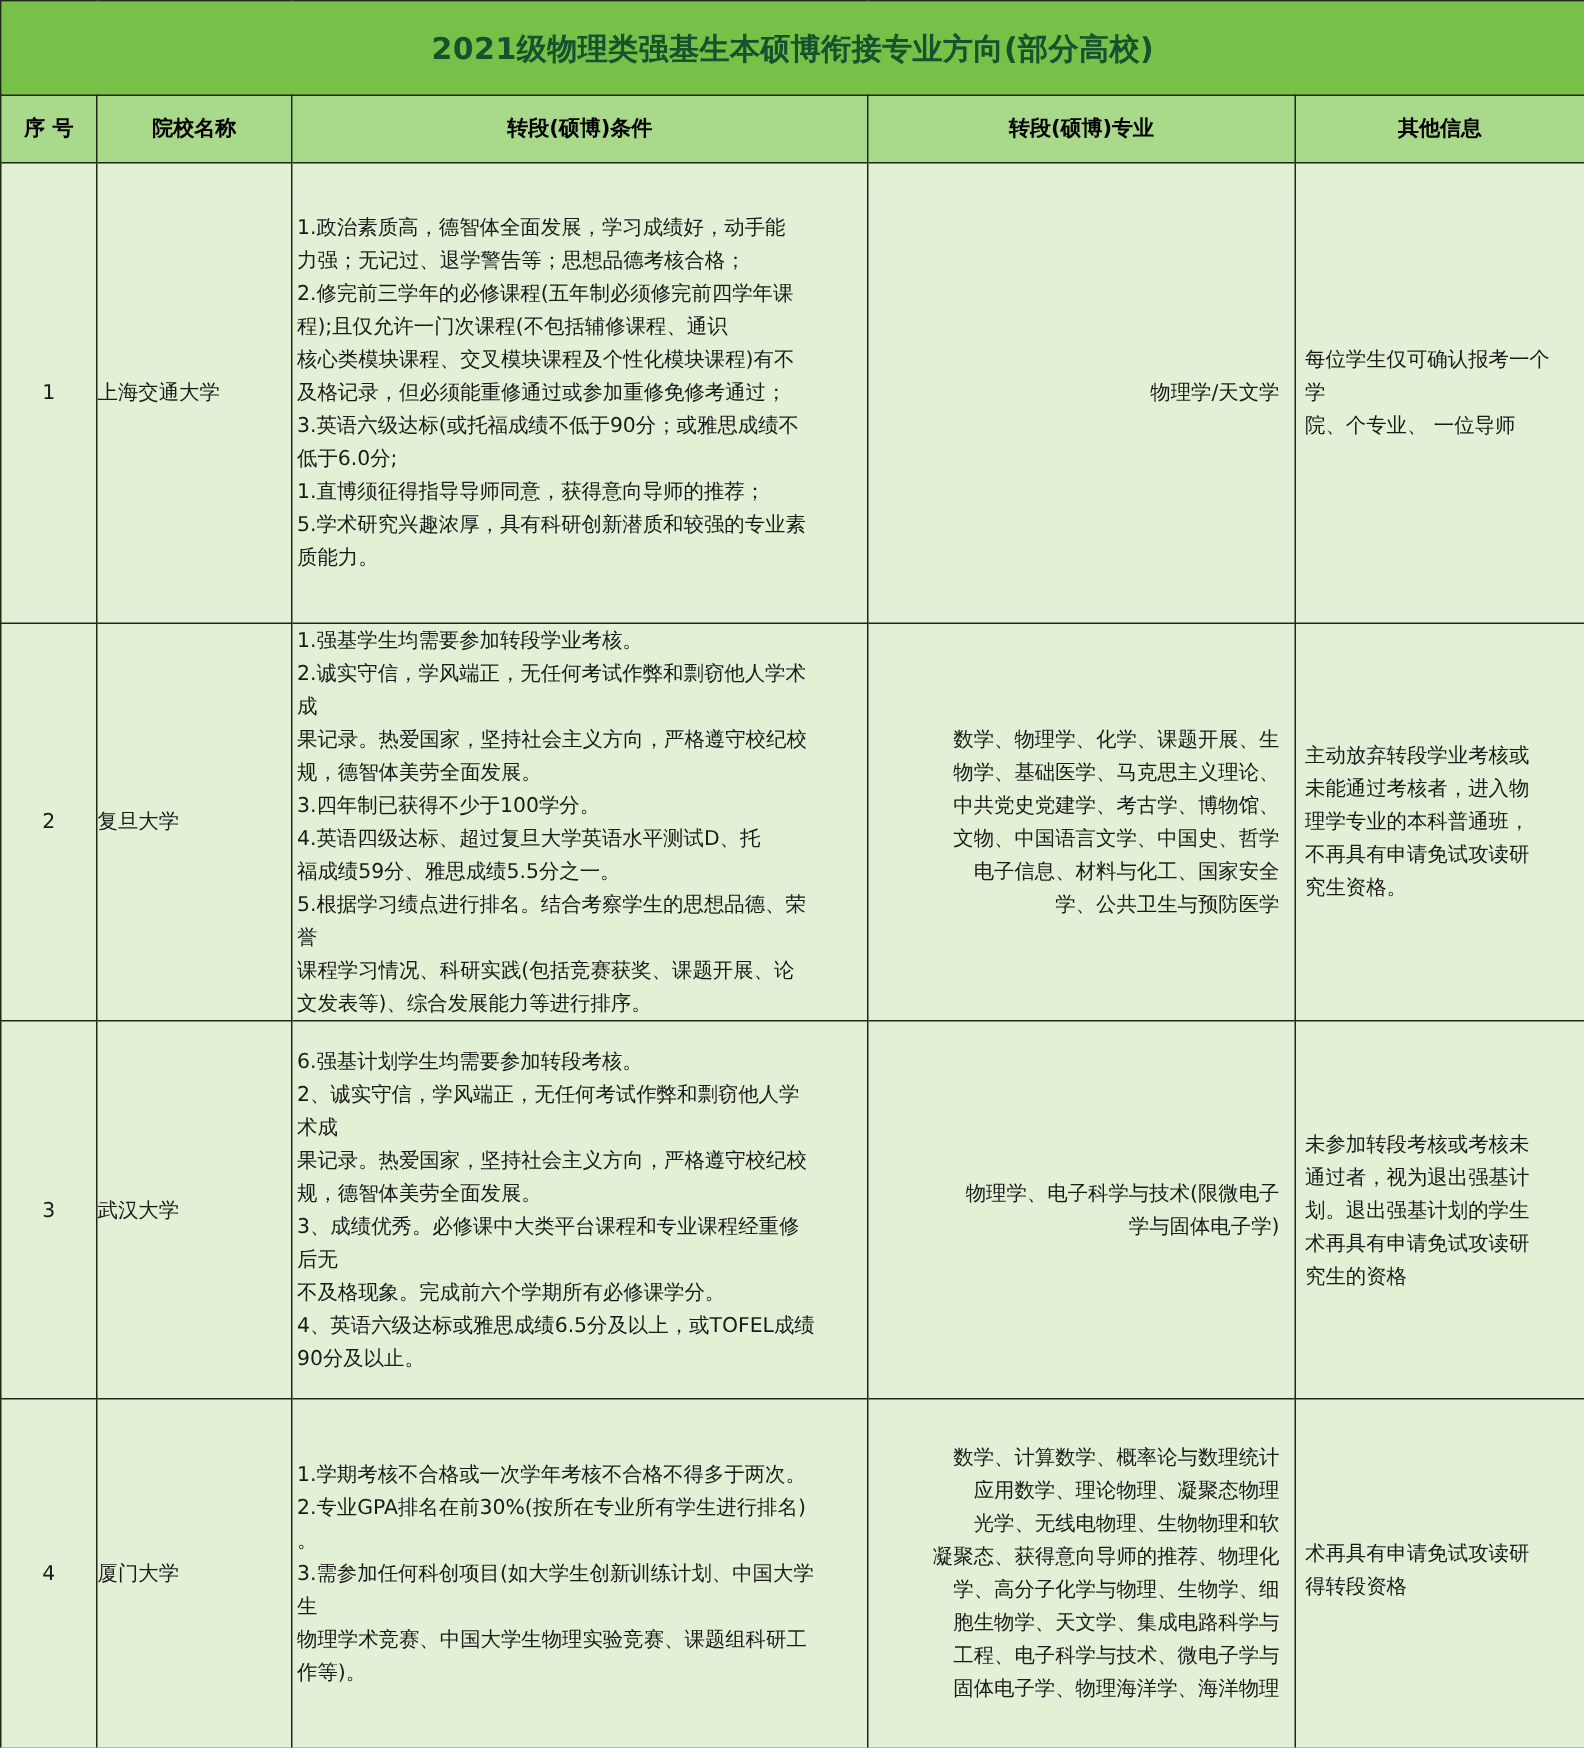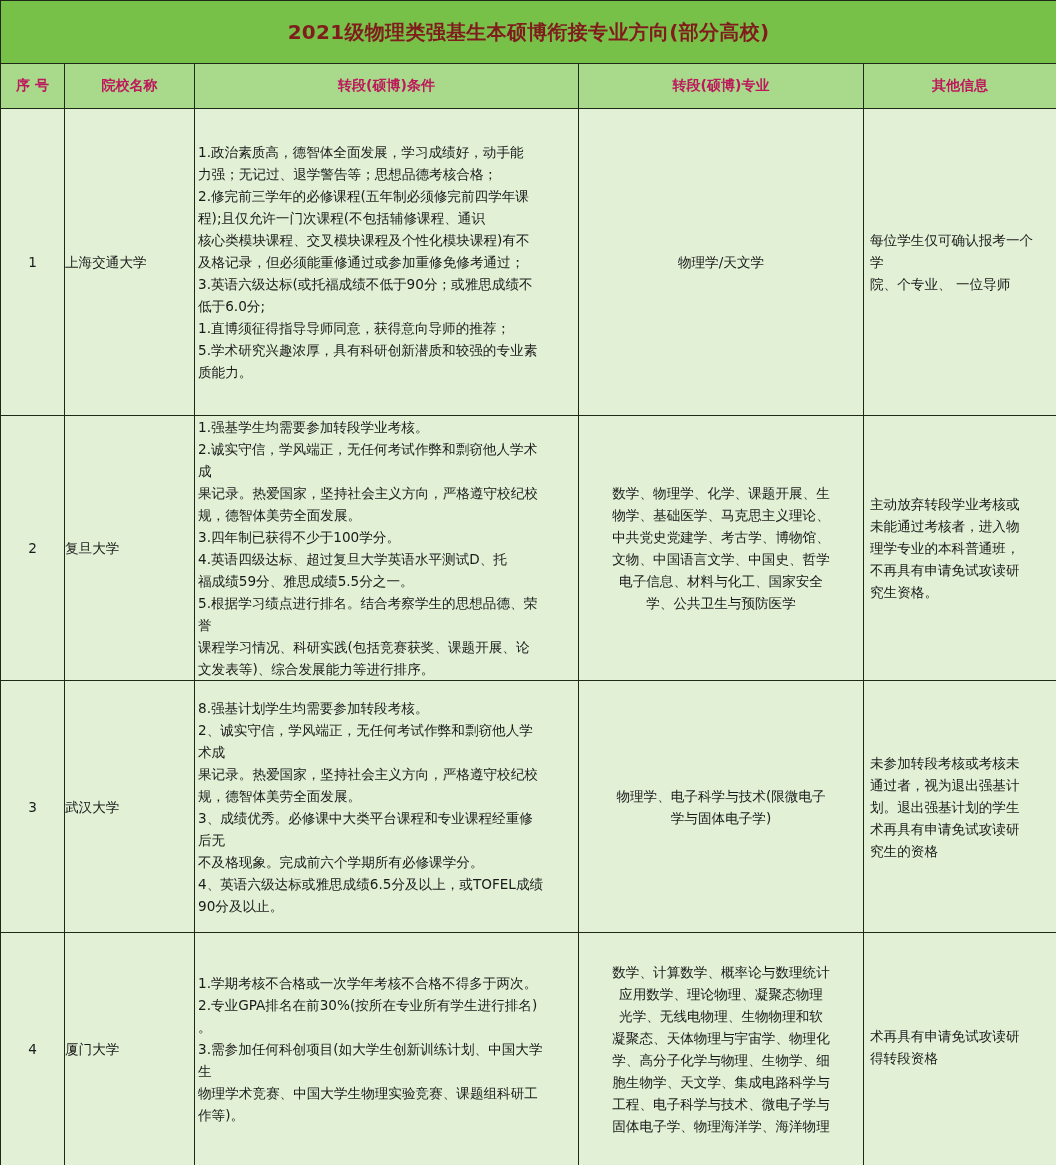"2021级物理类强基生本硕博衔接专业方向(部分高校)" .title-cell { color: #7f1d1d -> #14532d }
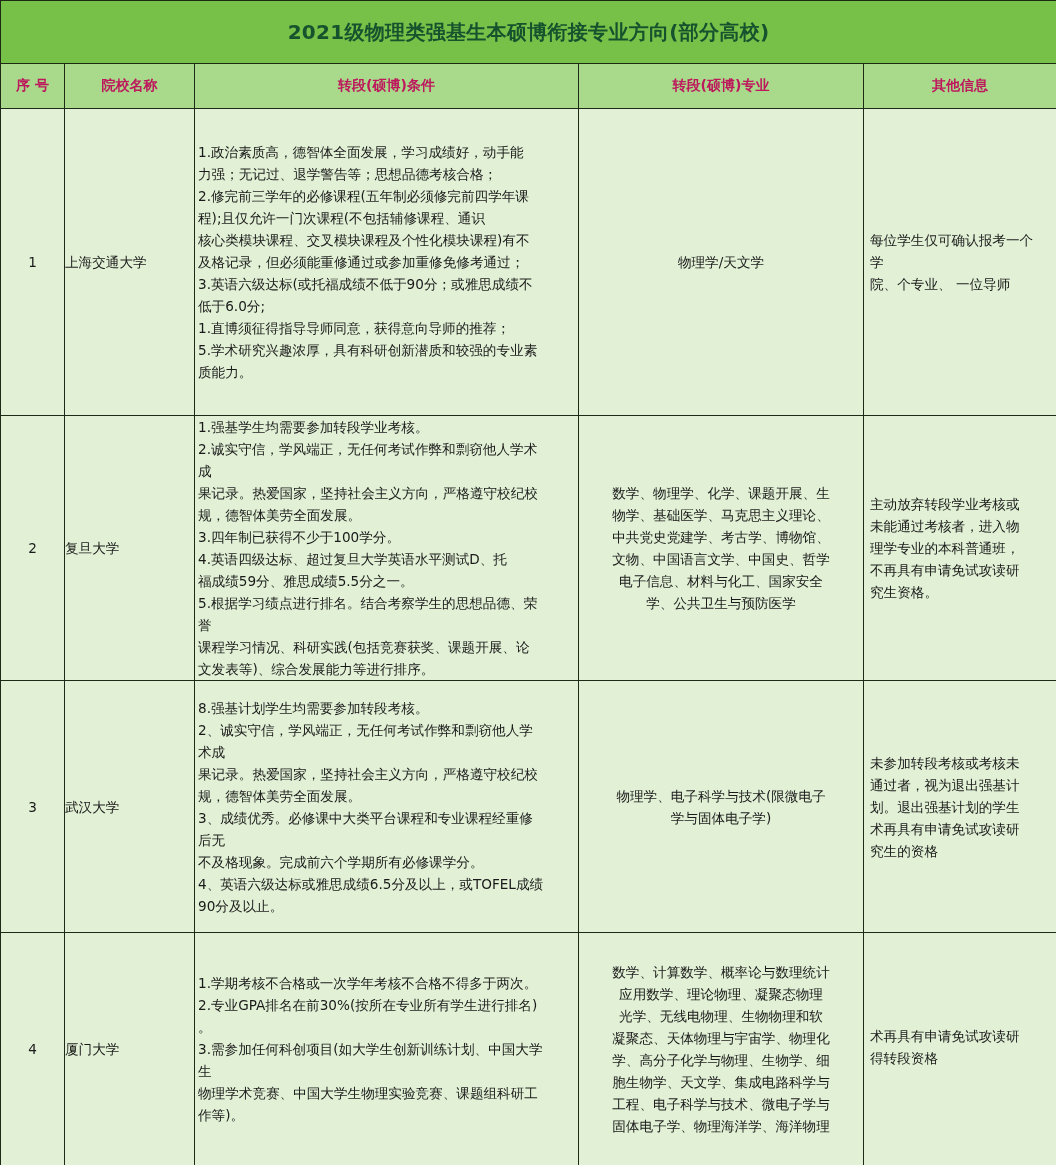"序 号" .hdr th { color: #be185d -> #000000 }
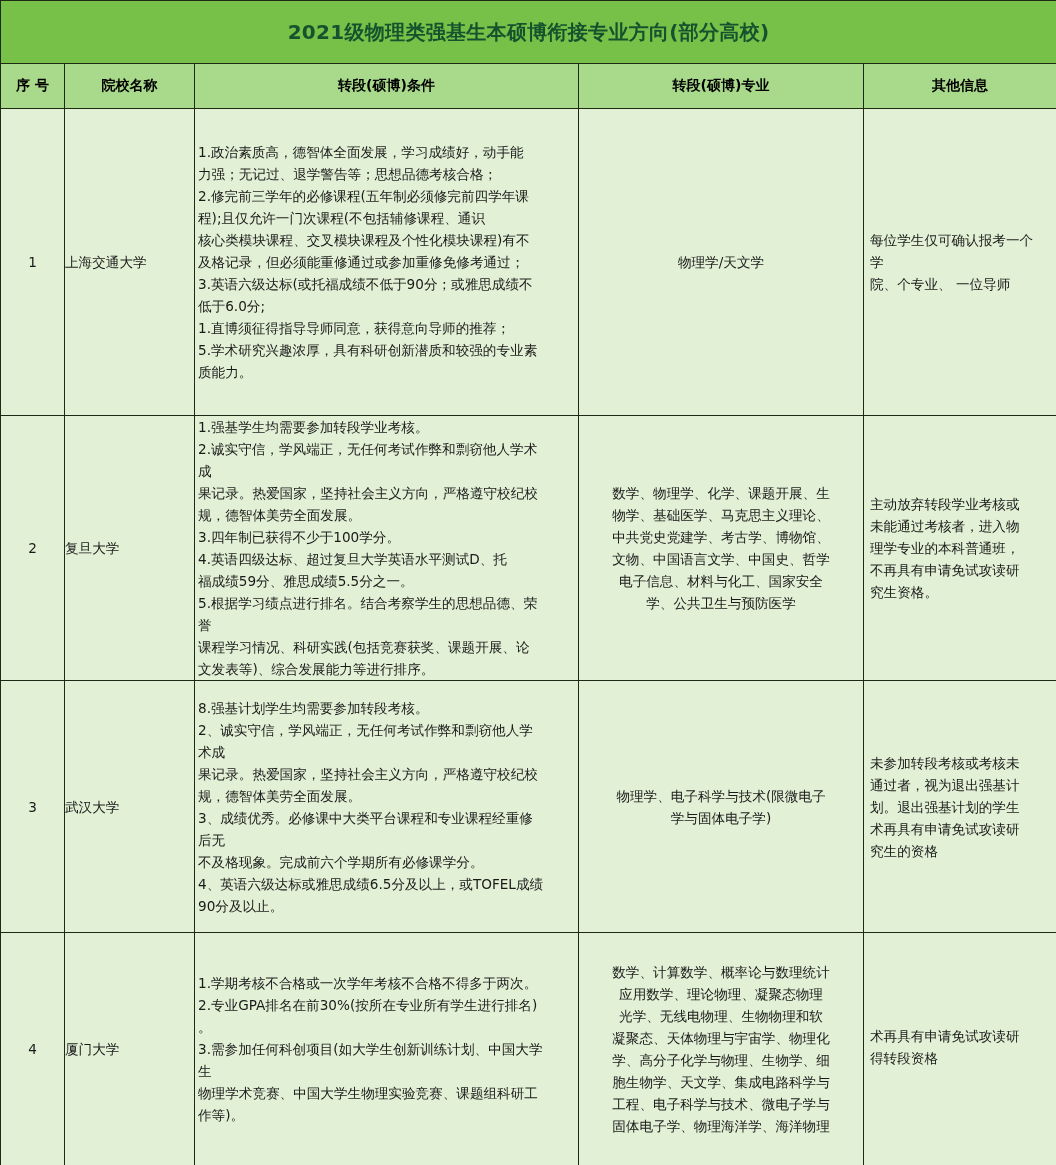"物理学/天文学" .c-major { padding: 0 20px !important -> 0 10px !important; text-align: center -> right }
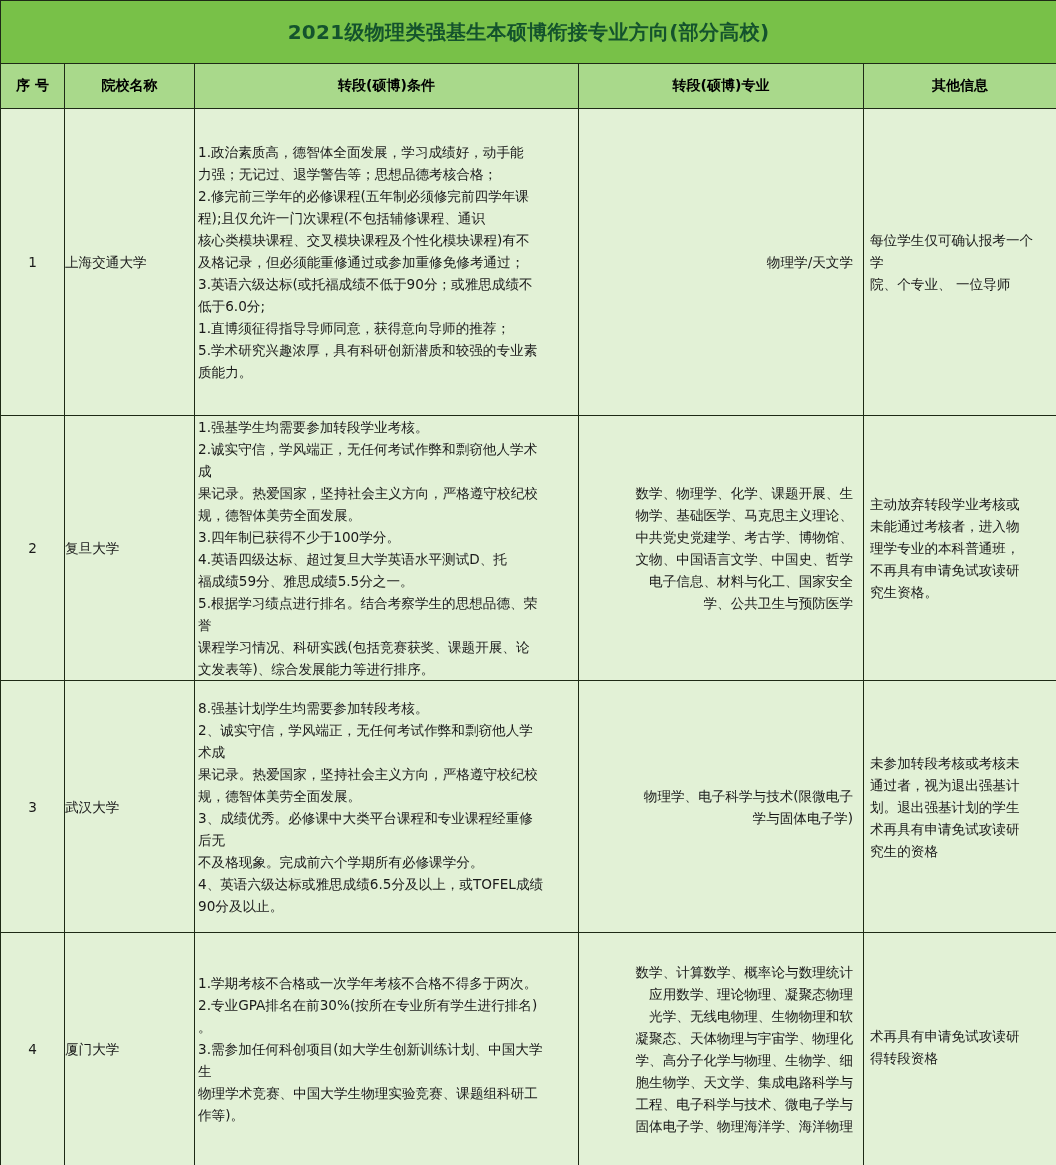"8.强基计划学生均需要参加转段考核。" span.line { text: 8 -> 6 }
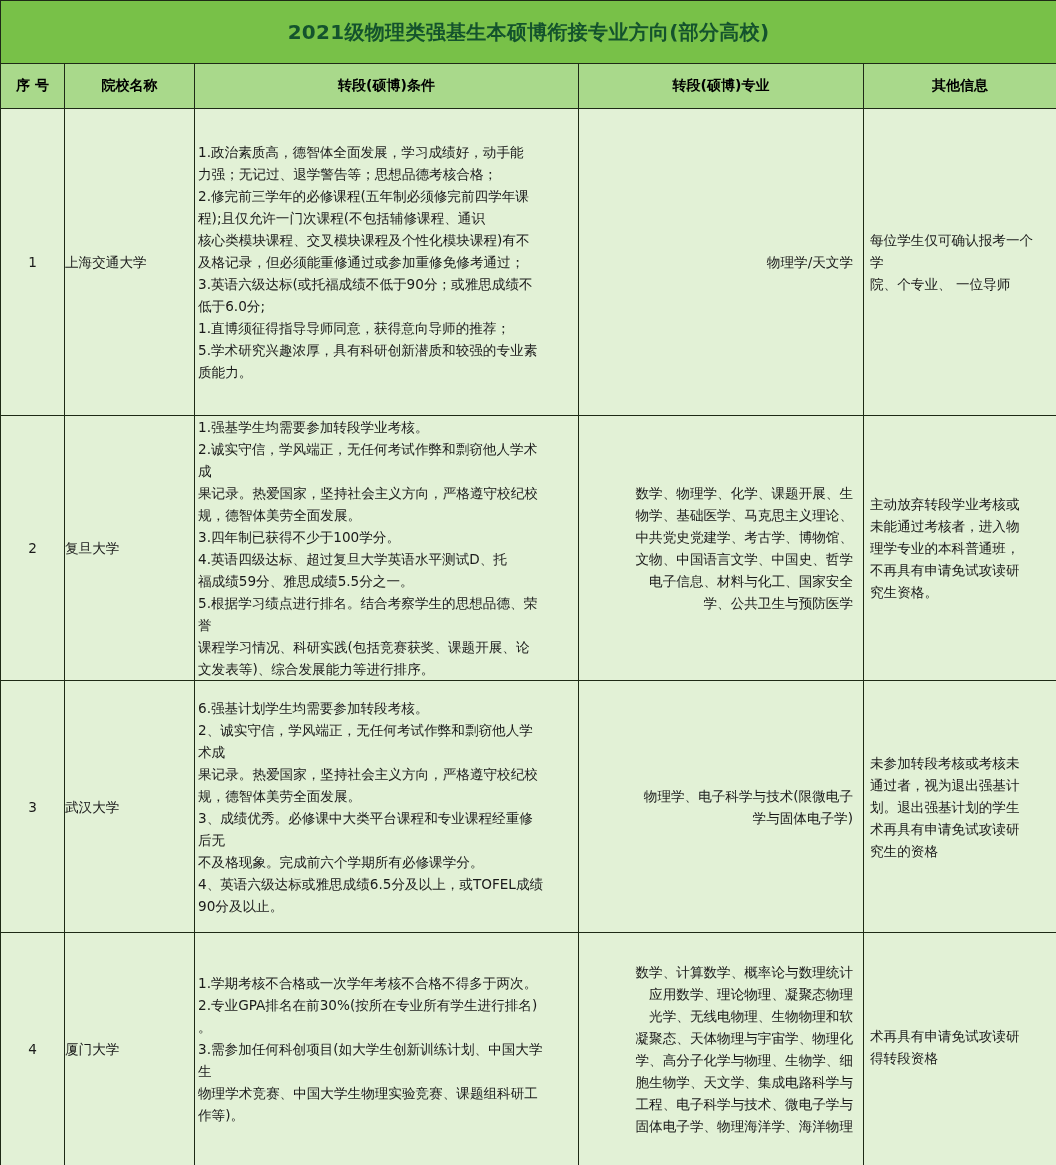"凝聚态、天体物理与宇宙学、物理化" span.line { text: 天体物理与宇宙学 -> 获得意向导师的推荐 }
